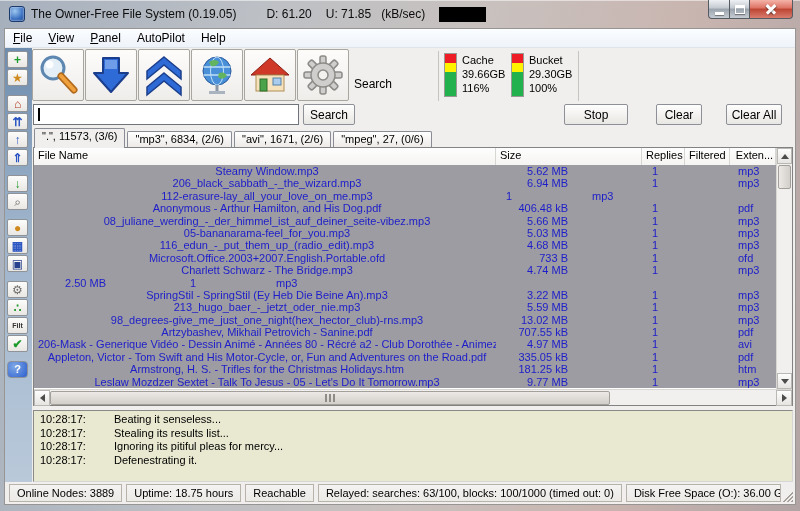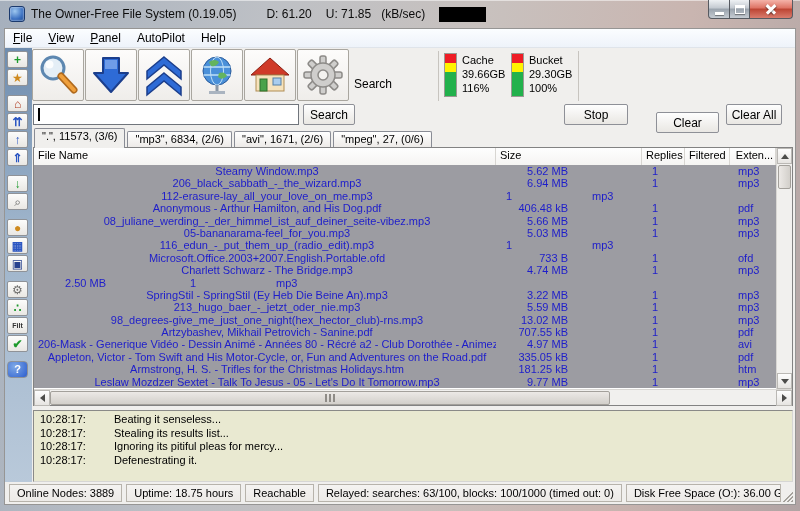"Clear" #btn-clear { margin-top: 8px -> none; width: 63px -> 46px }
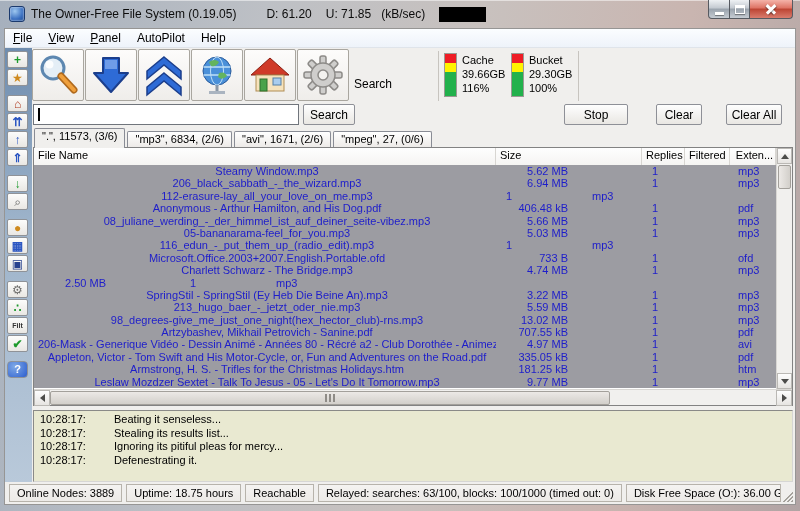"4.68 MB" div.c { html: none -> <div>4.68 MB</div> }
